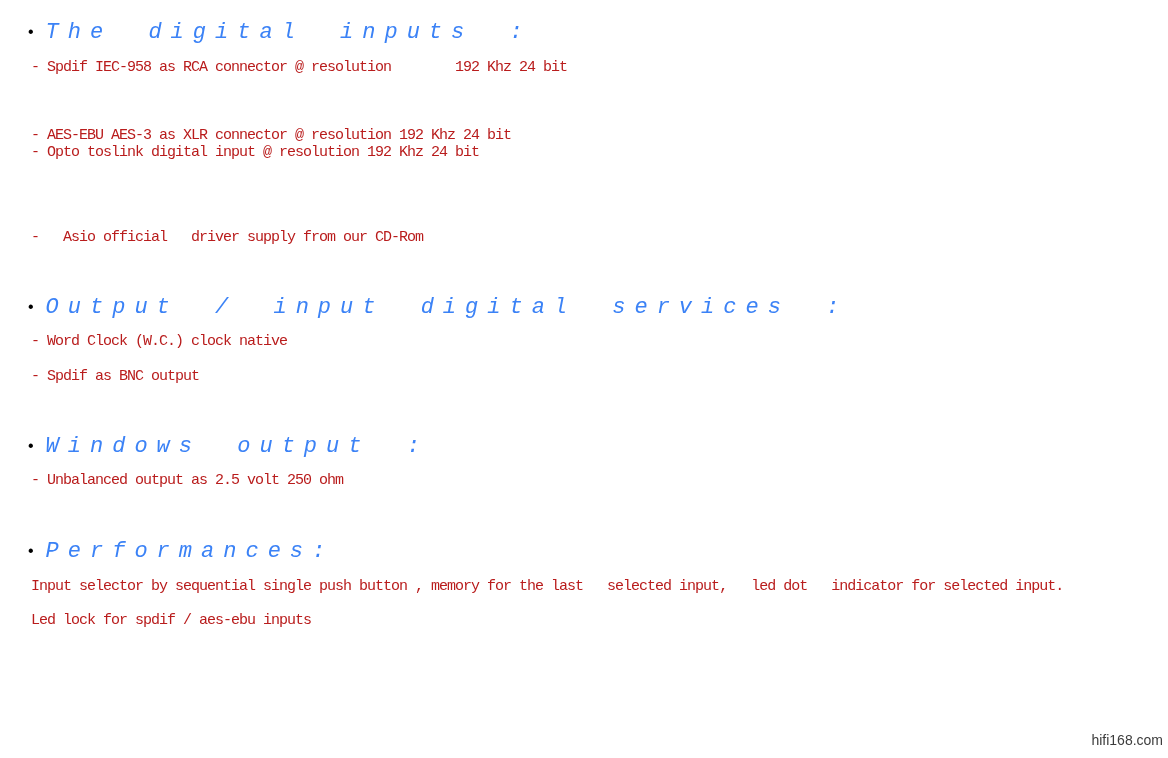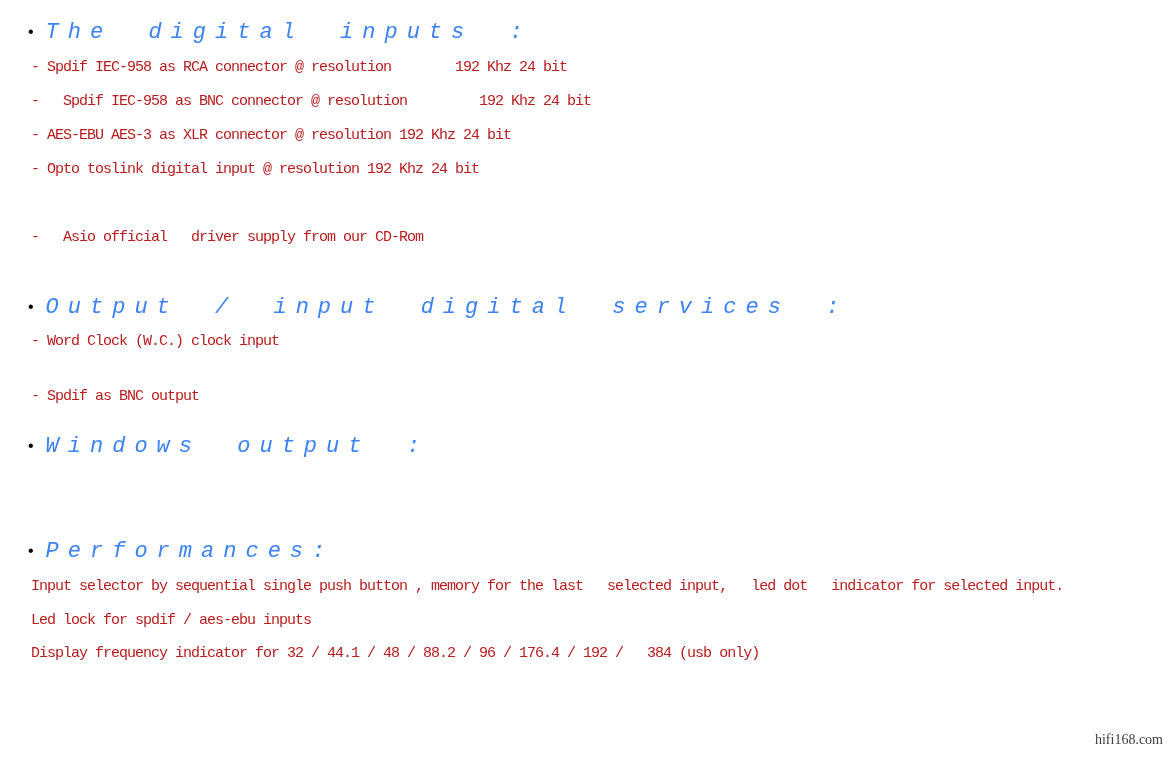"- Spdif IEC-958 as BNC" div.spec-line { html: <div>- Spdif IEC-958 as BNC connector @ resolution 192 Khz 24 bit</div> -> none }
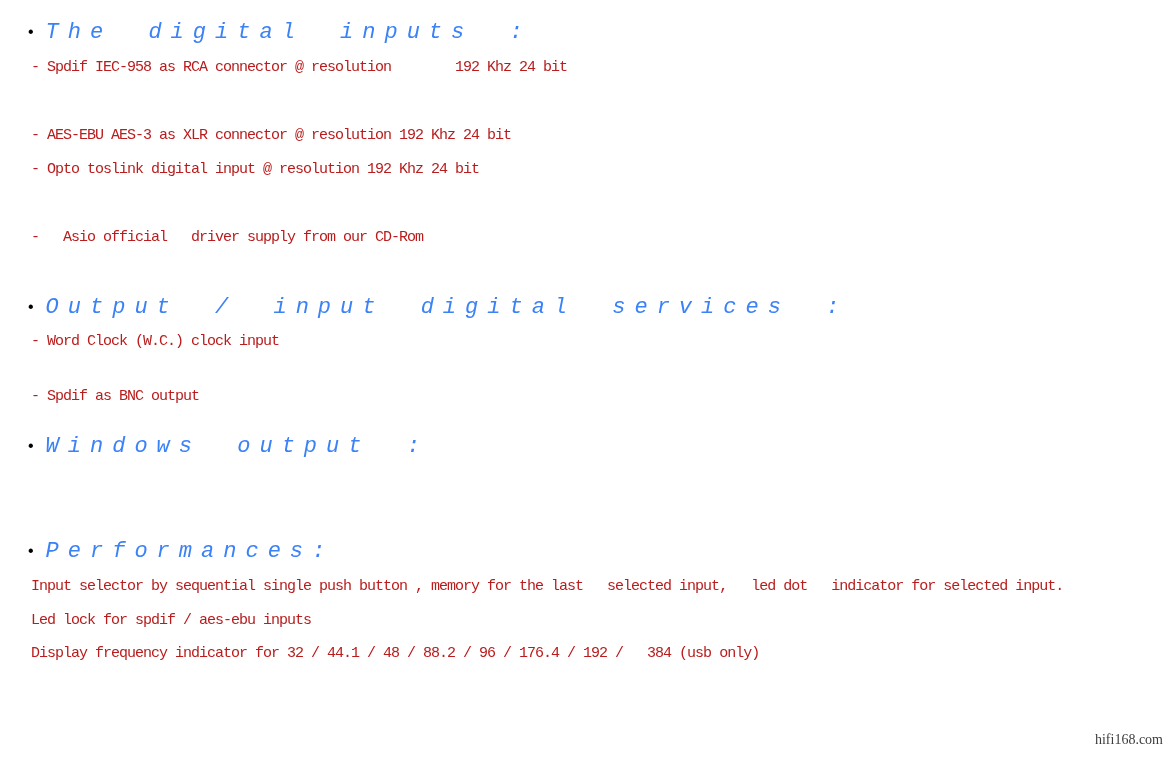"- Opto toslink digital input" div.spec-line { top: 161px -> 144px }
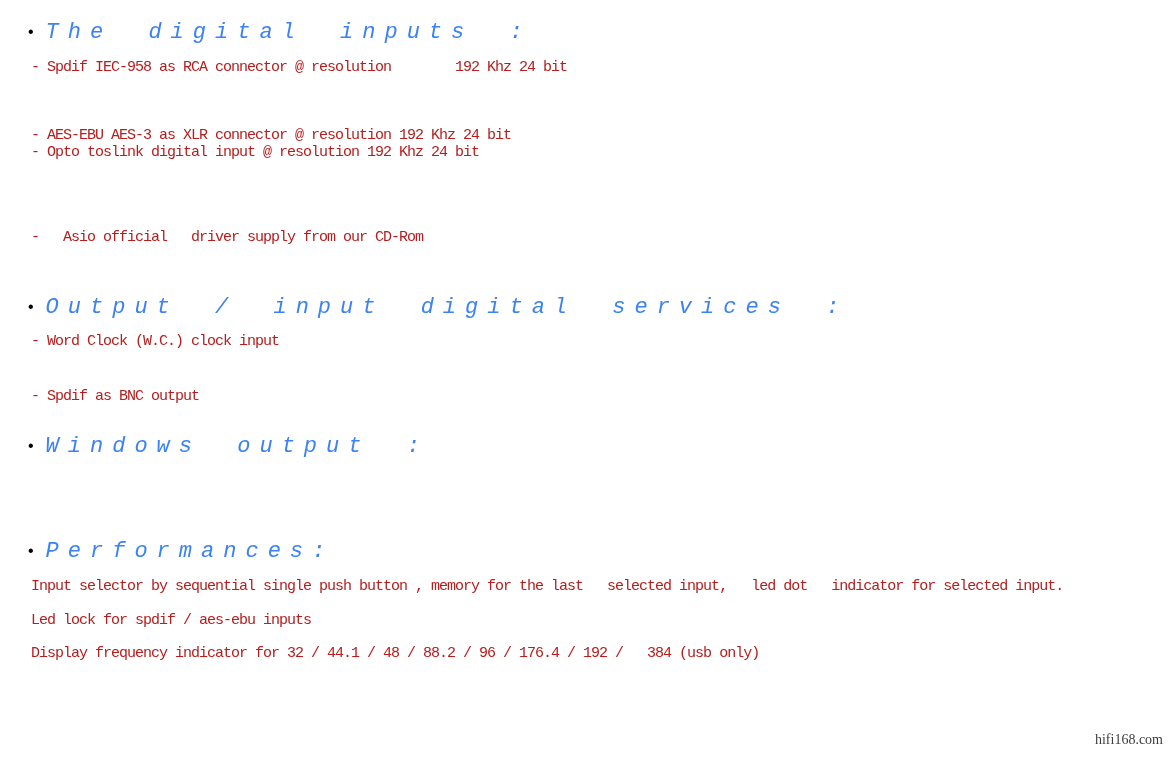"- Word Clock (W.C.) clock" div.spec-line { text: input -> native }
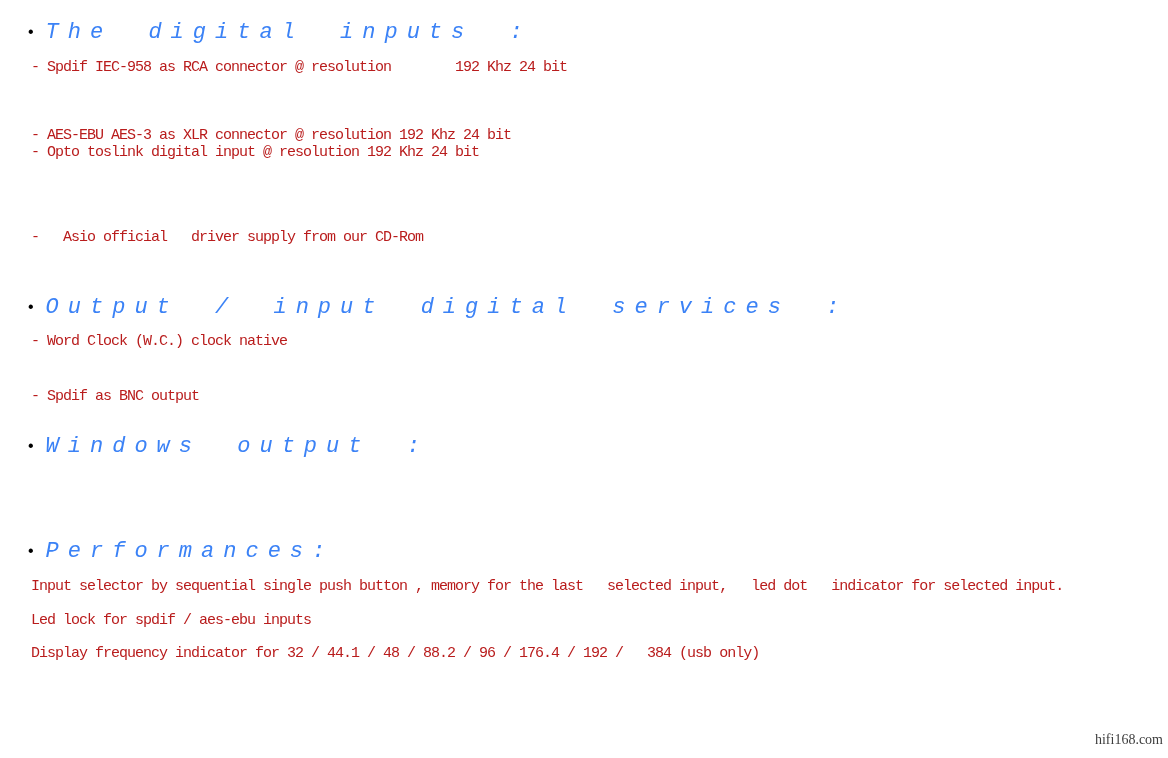"- Spdif as BNC output" div.spec-line { top: 388px -> 368px }
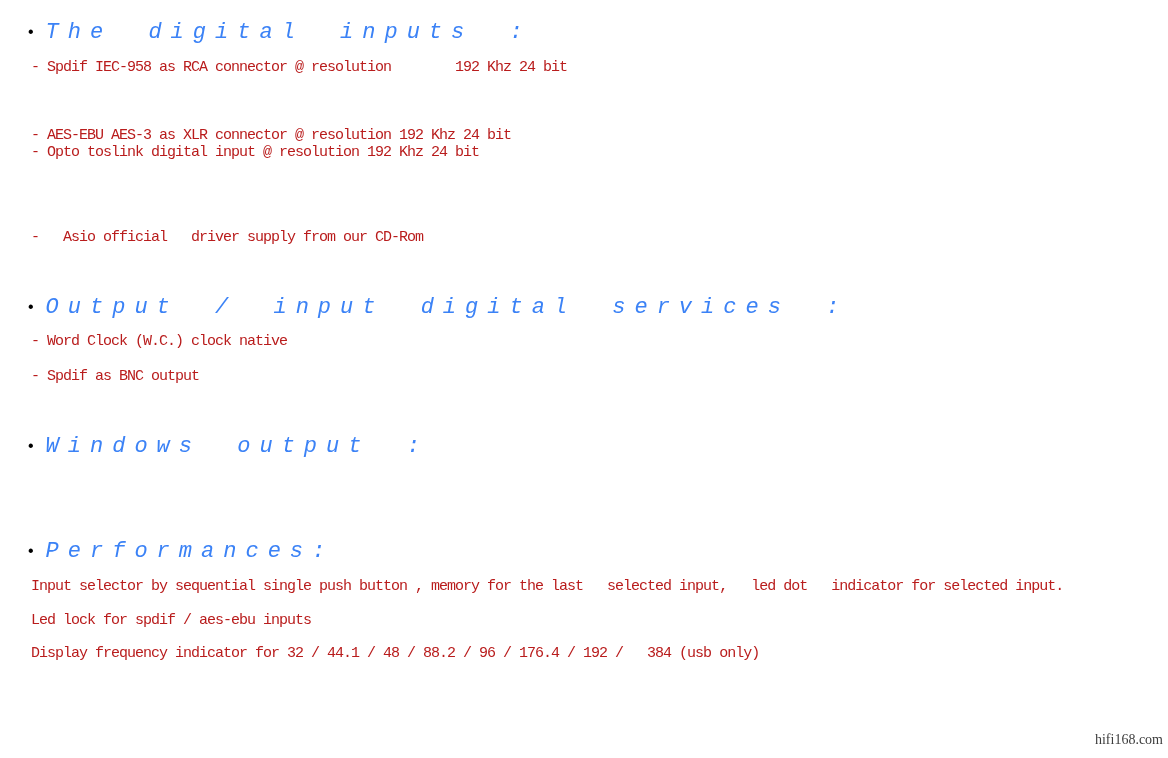"- Unbalanced output as 2.5" div.spec-line { html: none -> <div>- Unbalanced output as 2.5 volt 250 ohm</div> }
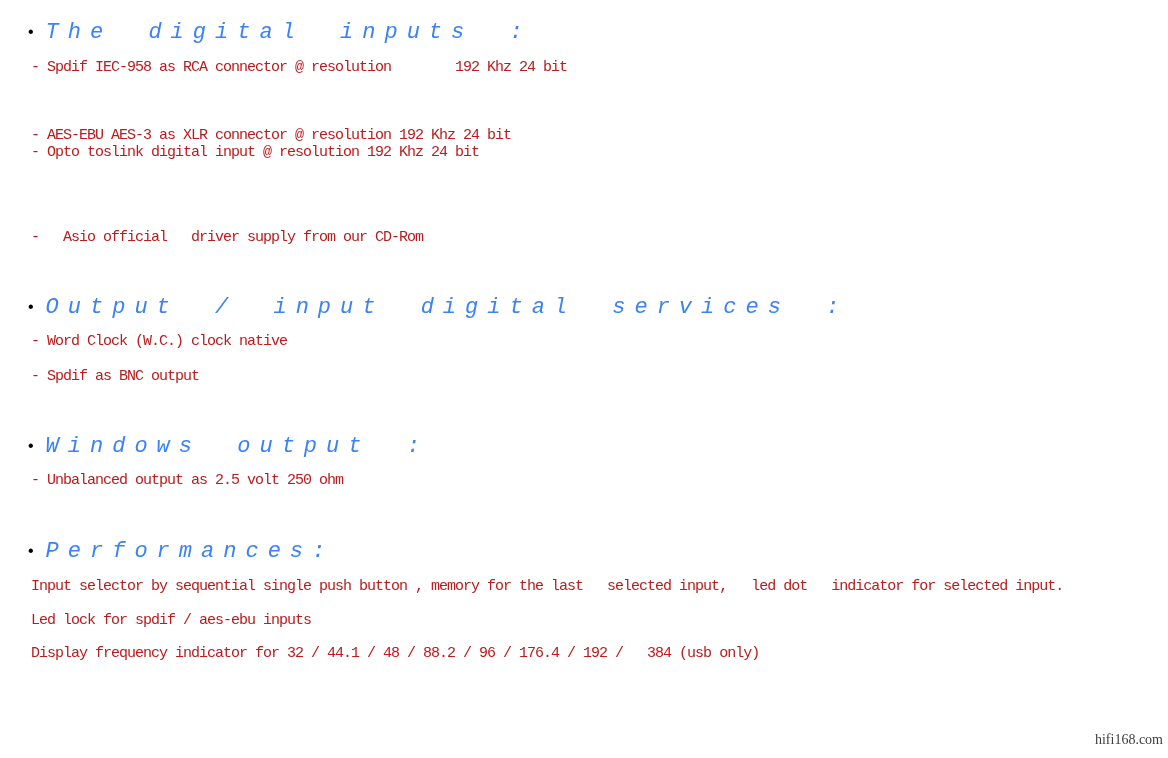"Display frequency indicator for 32" div.spec-line { html: <div>Display frequency indicator for 32 / 44.1 / 48 / 88.2 / 96 / 176.4 / 192 / 384 (usb only)</div> -> none }
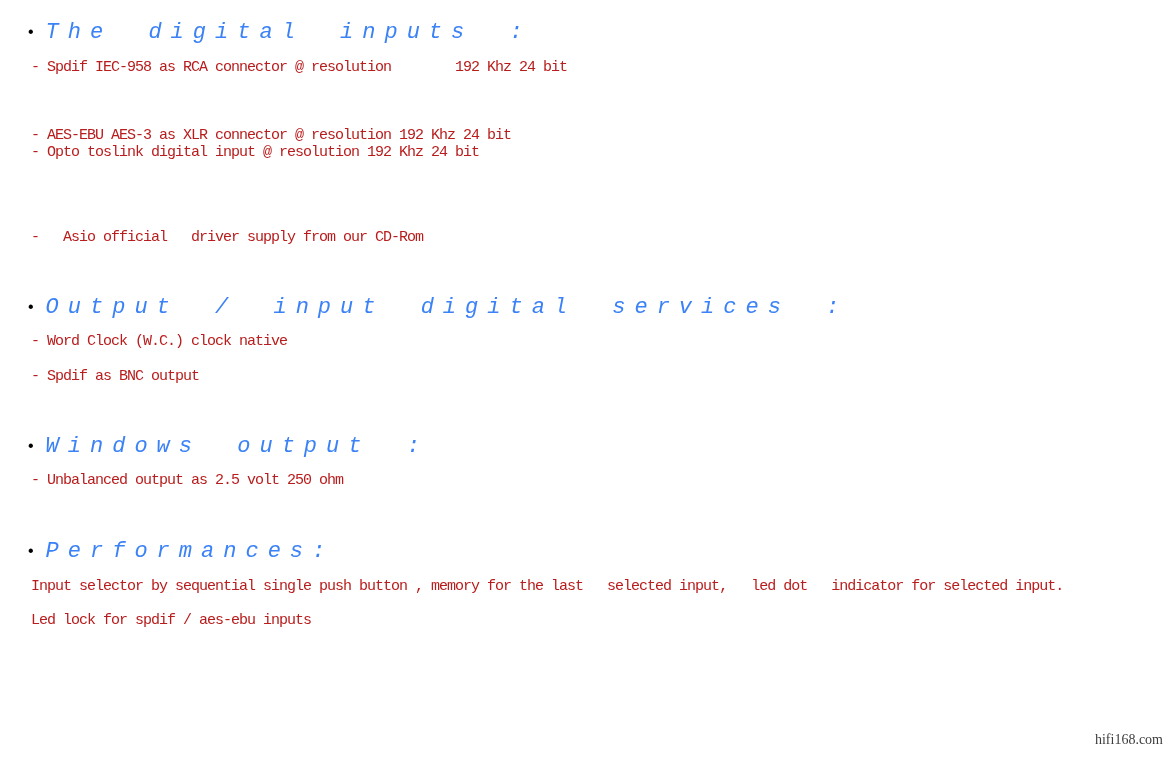"hifi168.com" .watermark { font-family: Liberation Serif, serif -> Liberation Sans, sans-serif }
